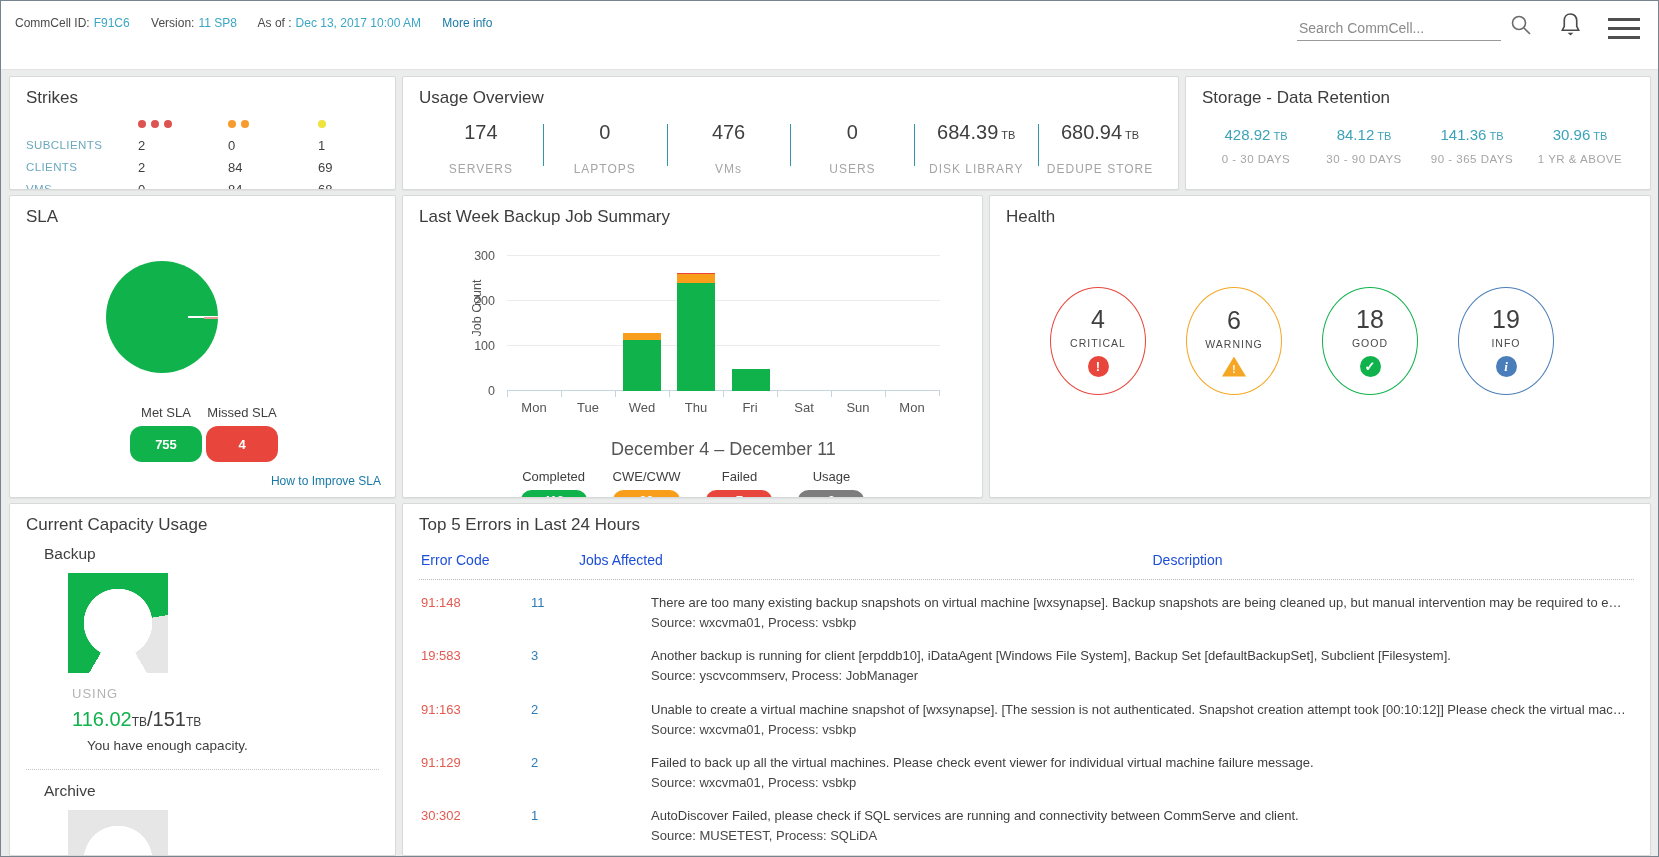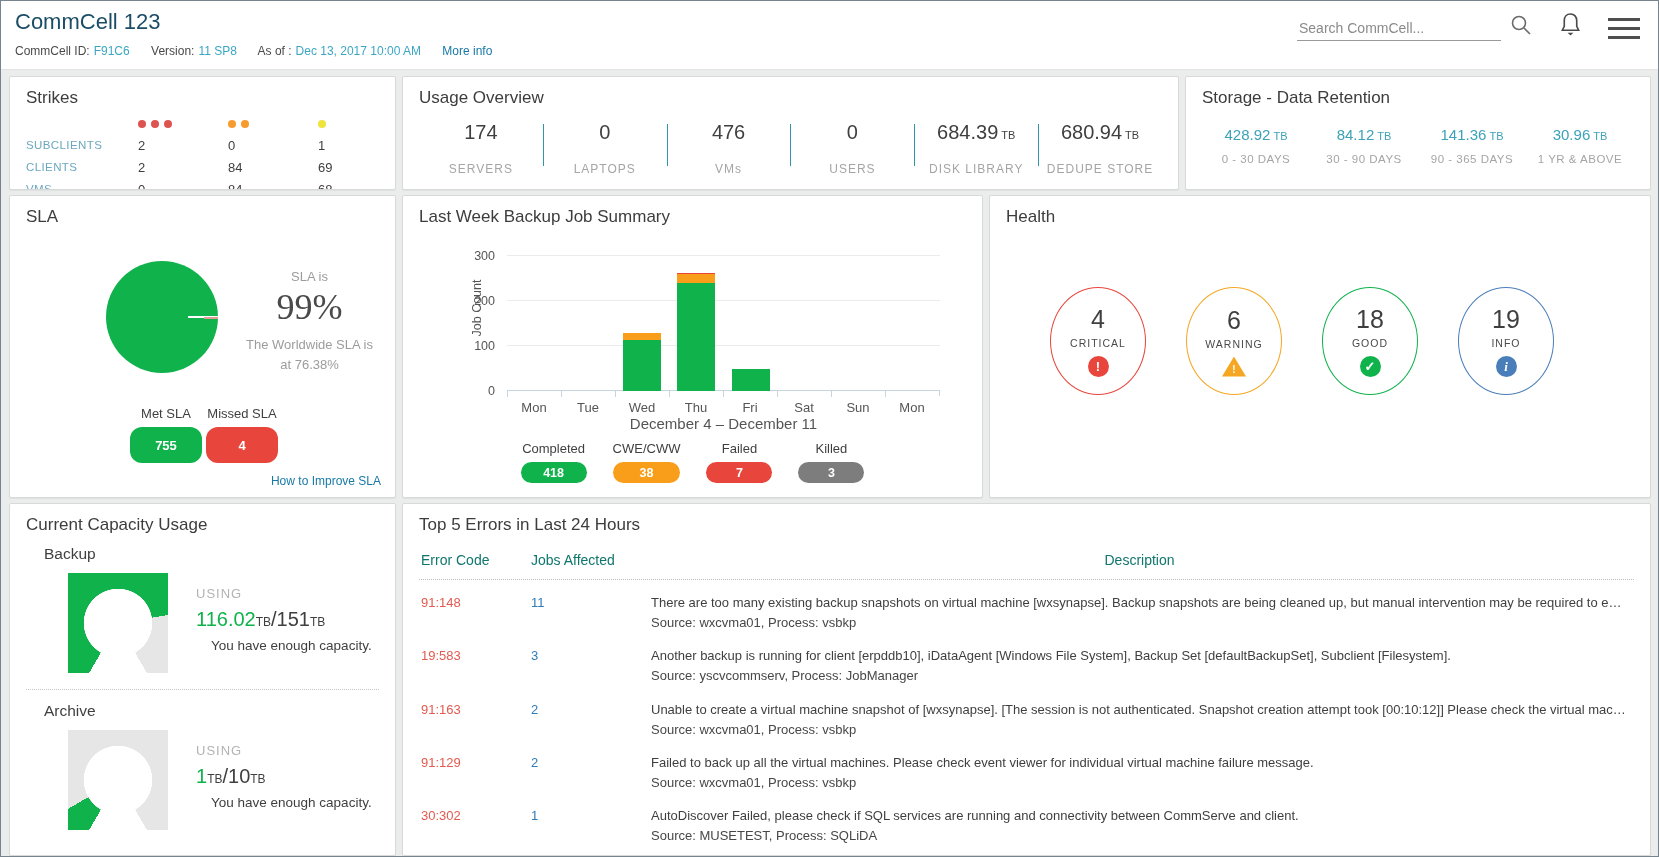"CommCell 123" h1.h-title { html: <h1>CommCell 123</h1> -> none }
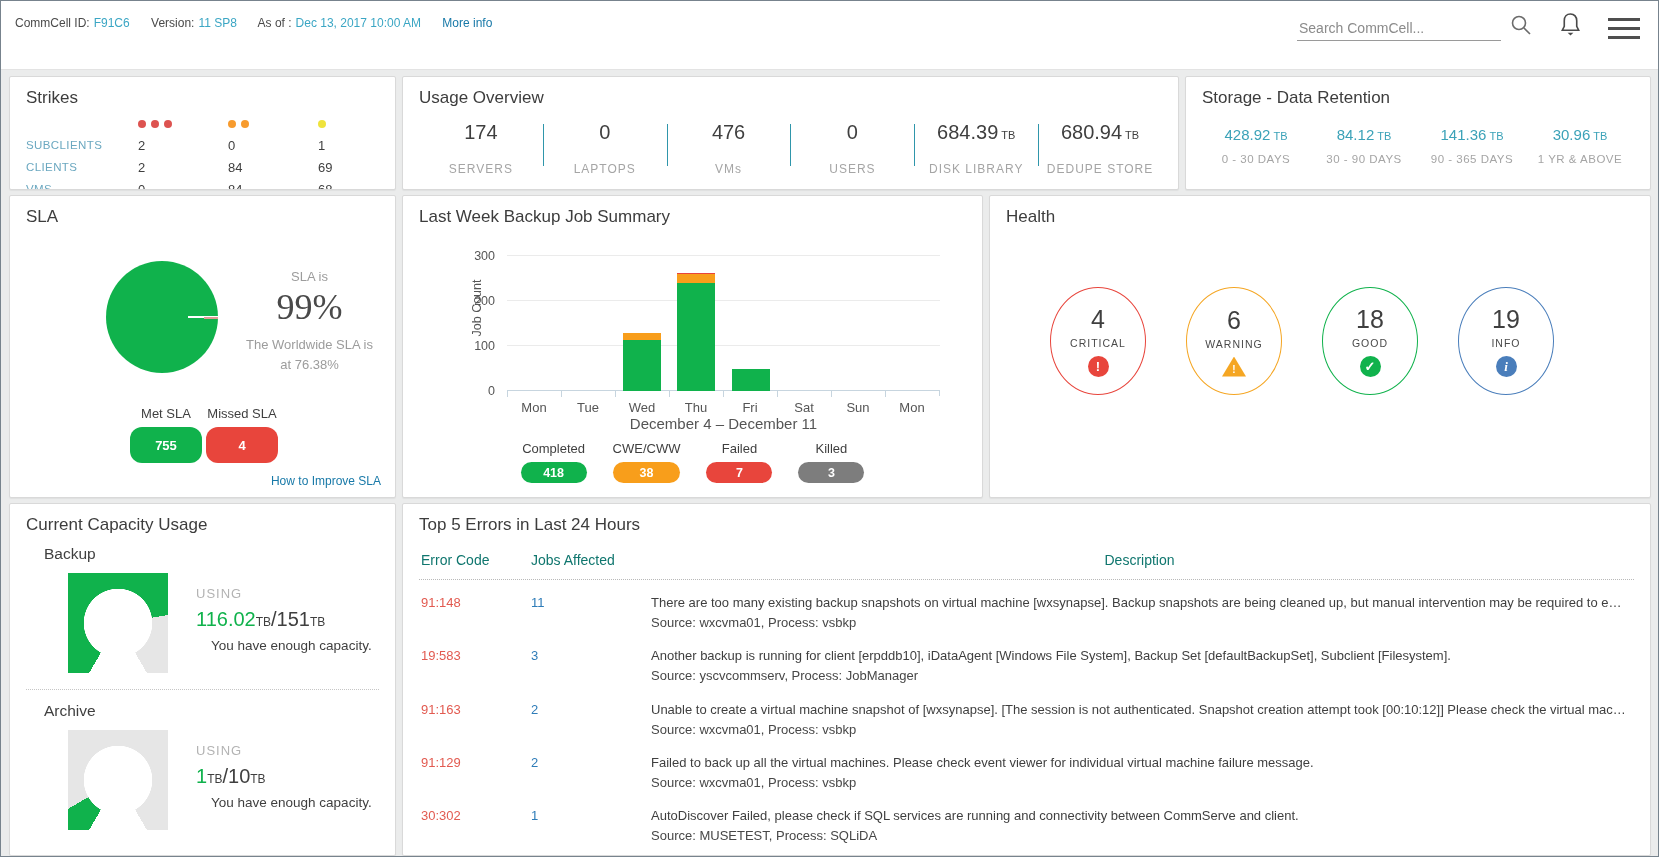"SLA is" div.sla-text { html: <div> <div>SLA is</div> <div>99%</div> <div>The Worldwide SLA is at 76.38%</div> </div> -> none }
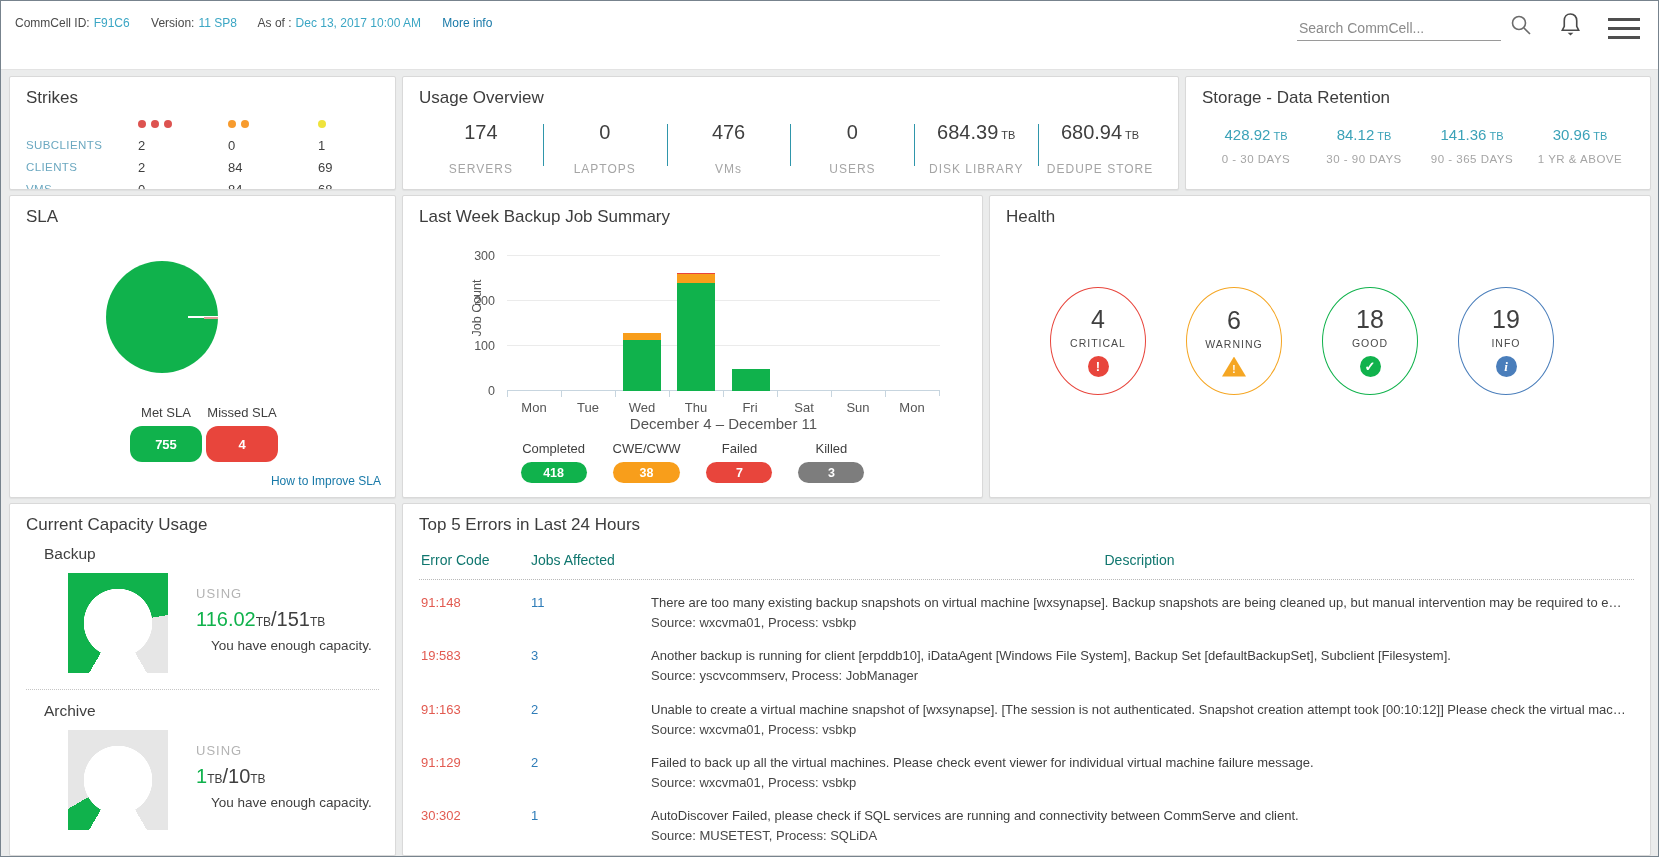"December 4 – December 11" .xlabel { font-size: 15px -> 18px; margin-top: 0 -> 24px }
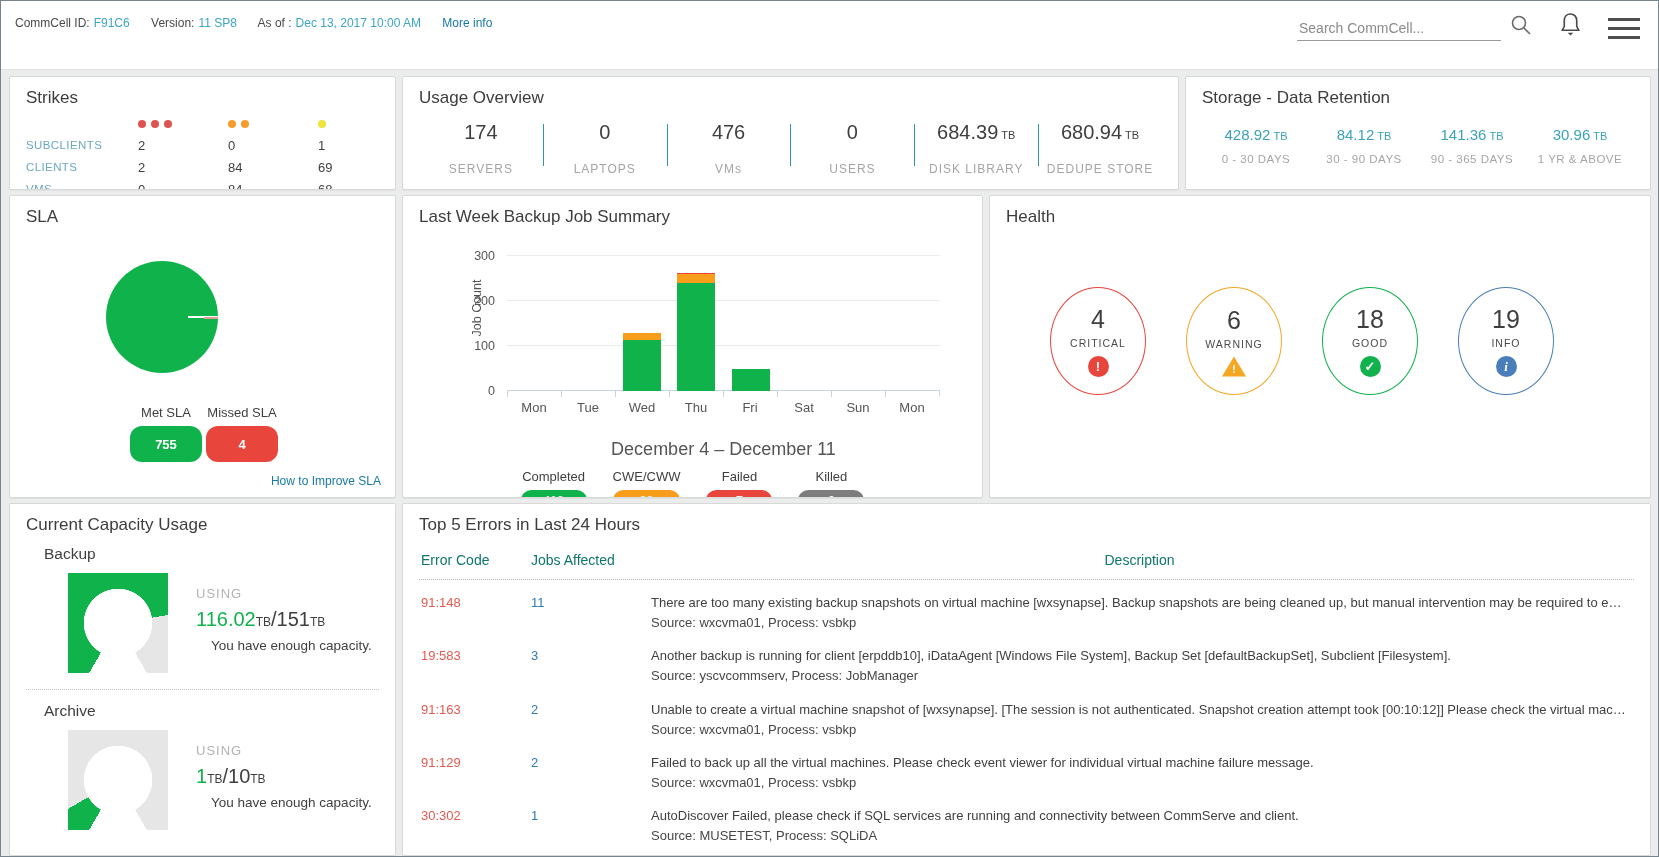"Killed" div.leg-label { text: Killed -> Usage }
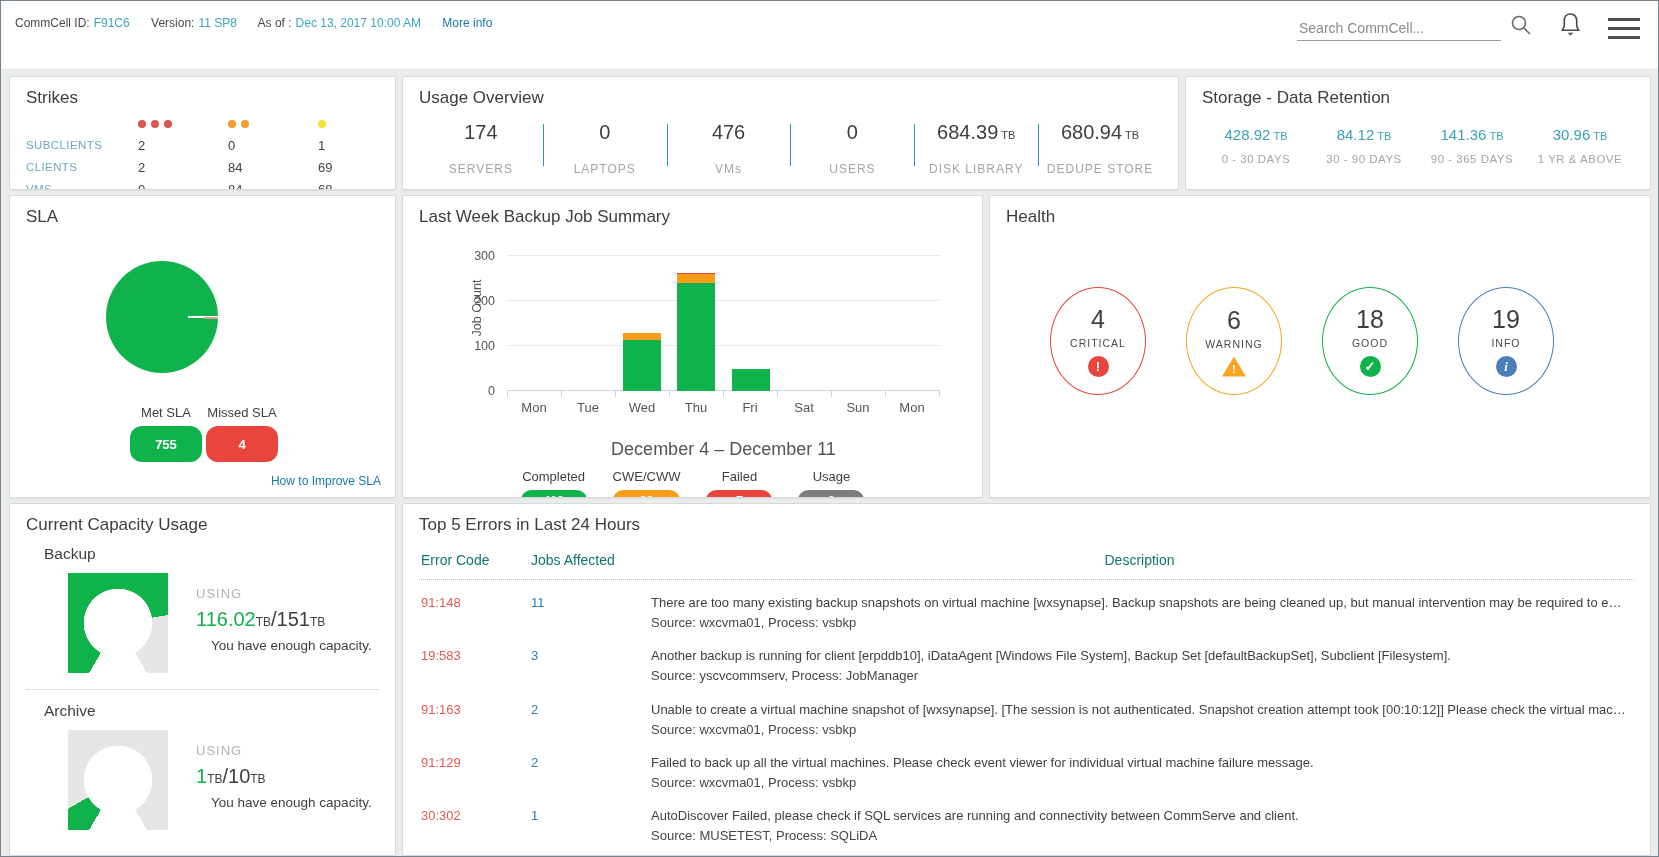"Error Code" .tbl-head { color: #0f766e -> #1d4ed8; gap: none -> 48px }
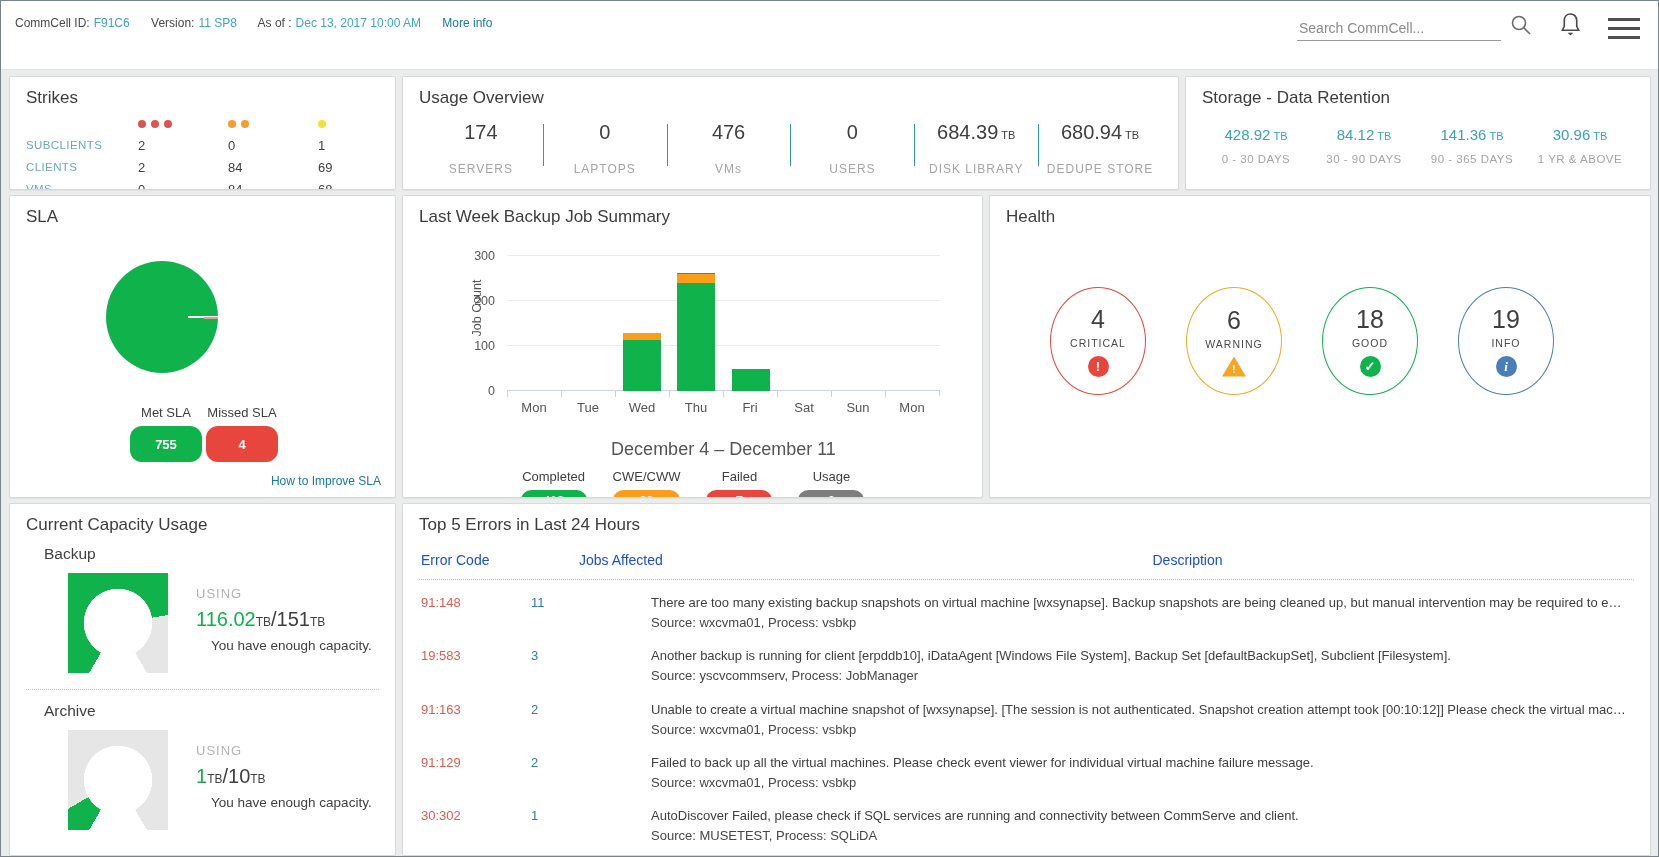"USING" .cap-flex { flex-direction: none -> column }
